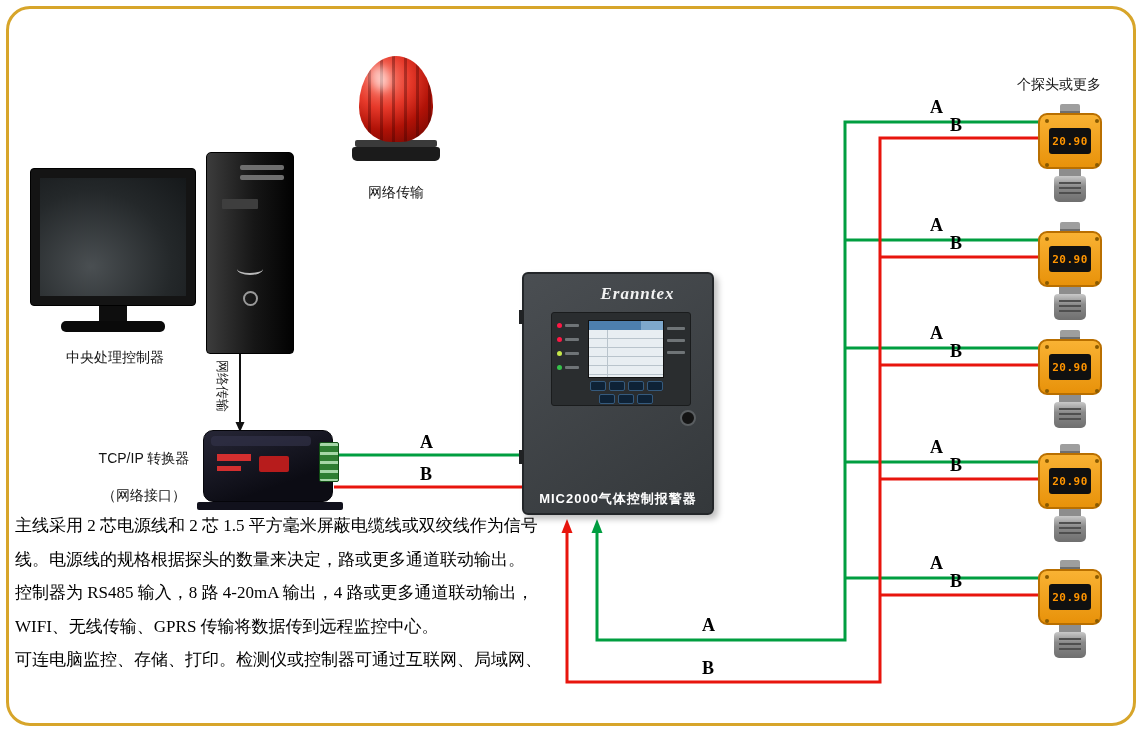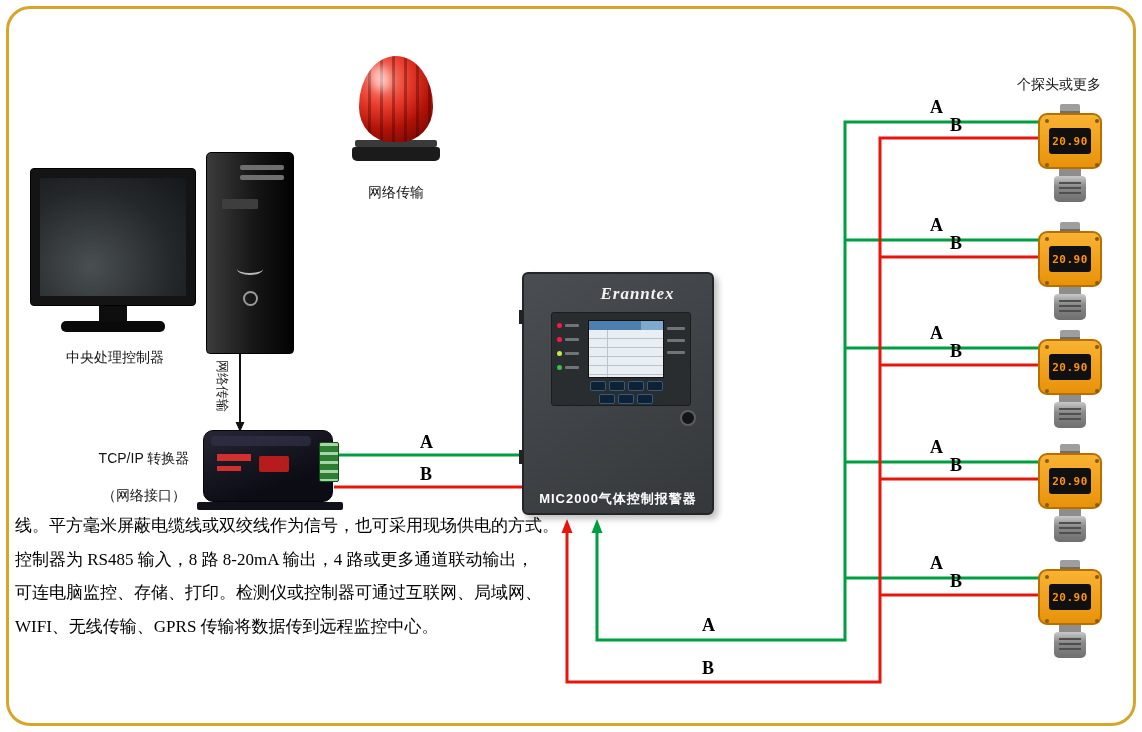"主线采用 2 芯电源线和 2 芯" div.desc-line { html: none -> <div>主线采用 2 芯电源线和 2 芯 1.5 平方毫米屏蔽电缆线或双绞线作为信号</div> }
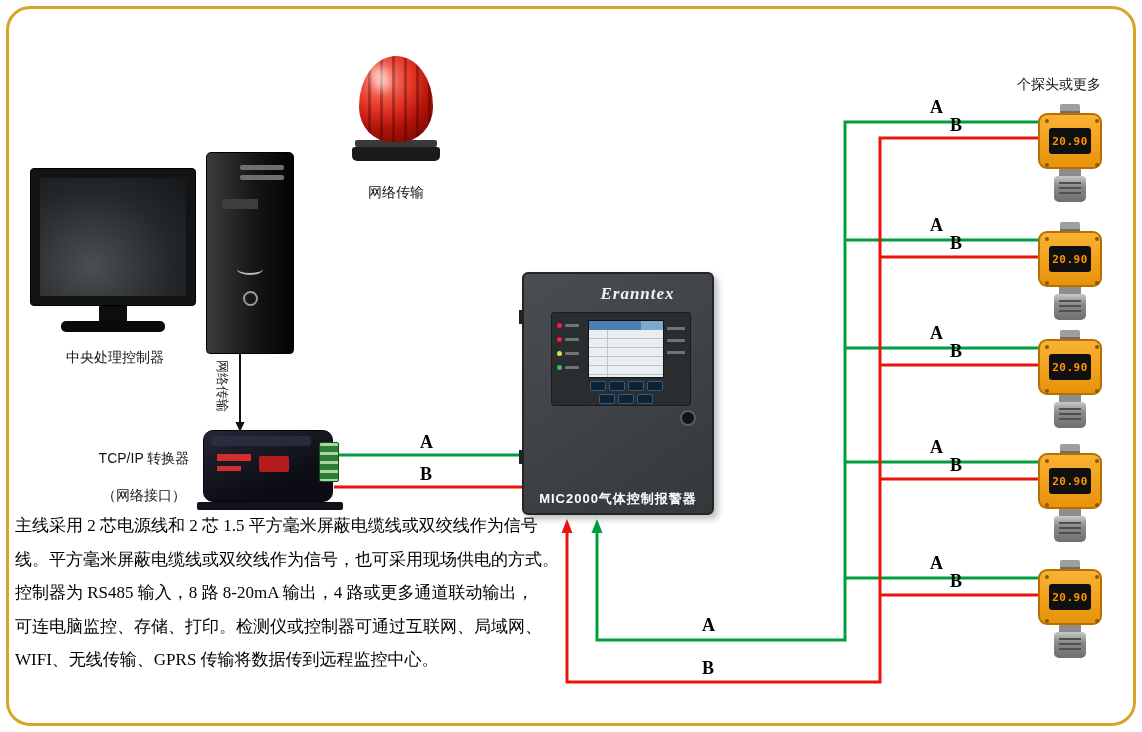"线。平方毫米屏蔽电缆线或双绞线作为信号，也可采用现场供电的方式。" div.desc-line { text: 平方毫米屏蔽电缆线或双绞线作为信号，也可采用现场供电的方式 -> 电源线的规格根据探头的数量来决定，路或更多通道联动输出 }
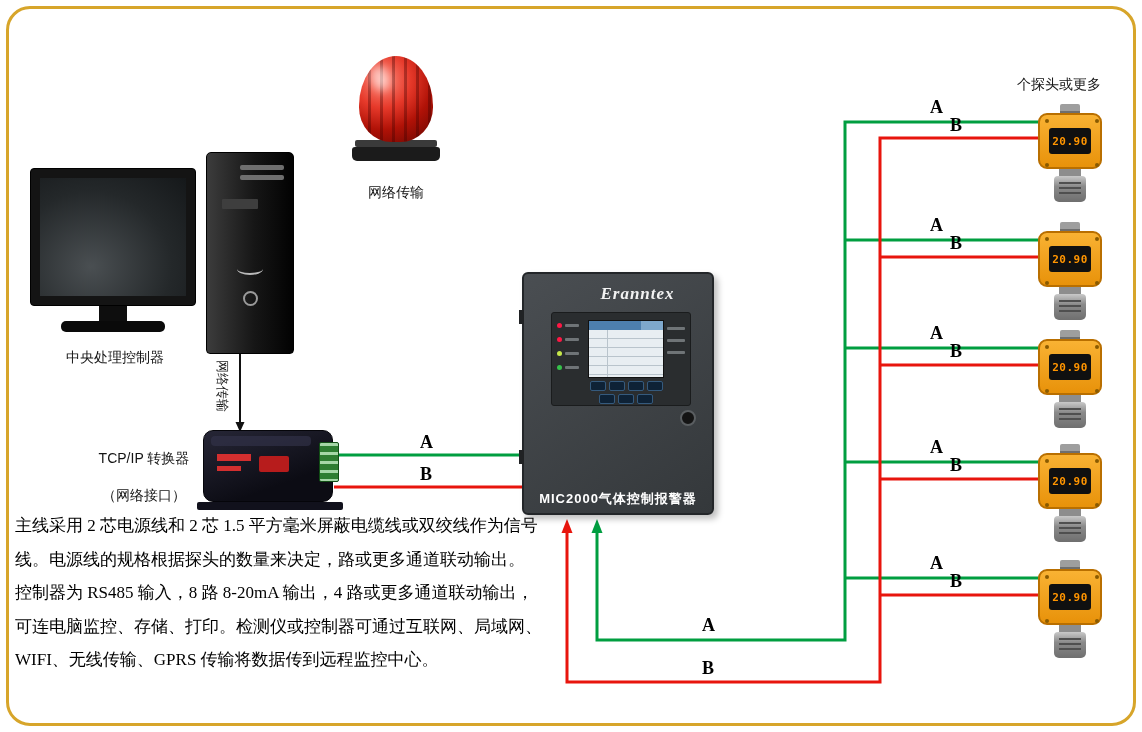"控制器为 RS485 输入，8 路 8-20mA" div.desc-line { text: 8-20mA -> 4-20mA }
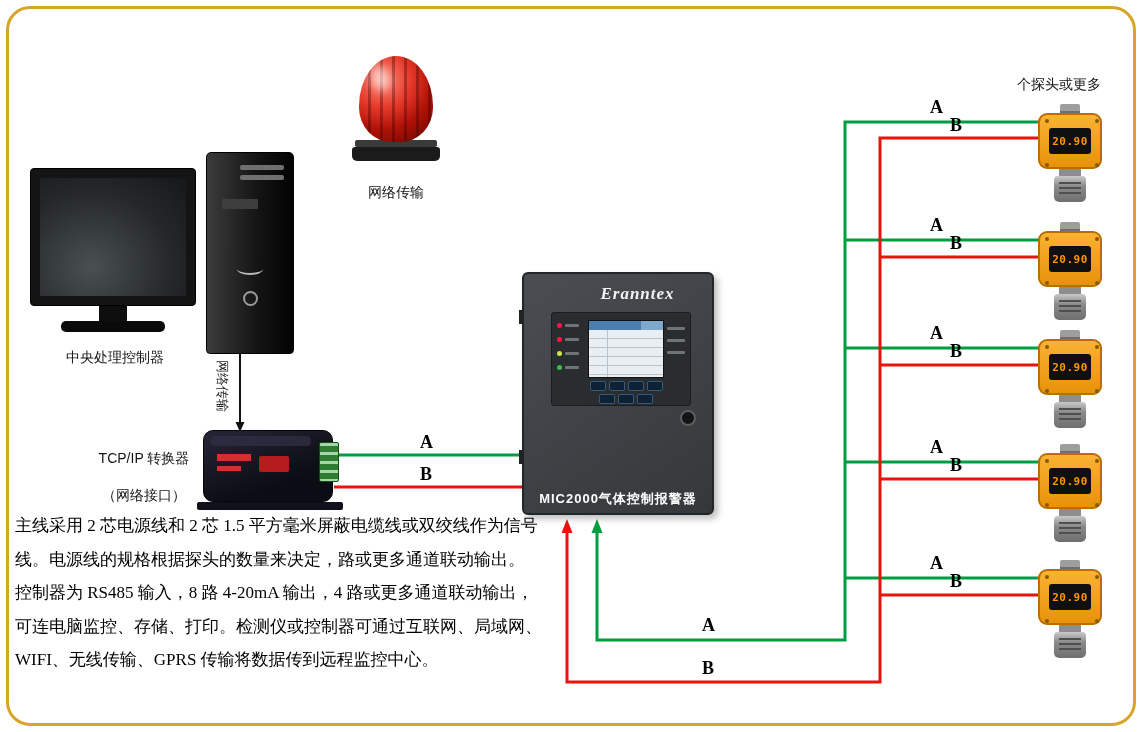"可连电脑监控、存储、打印。检测仪或控制器可通过互联网、局域网、" div.desc-line { order: before "WIFI、无线传输、GPRS 传输将数据传到远程监控中心。" -> after "WIFI、无线传输、GPRS 传输将数据传到远程监控中心。" }
